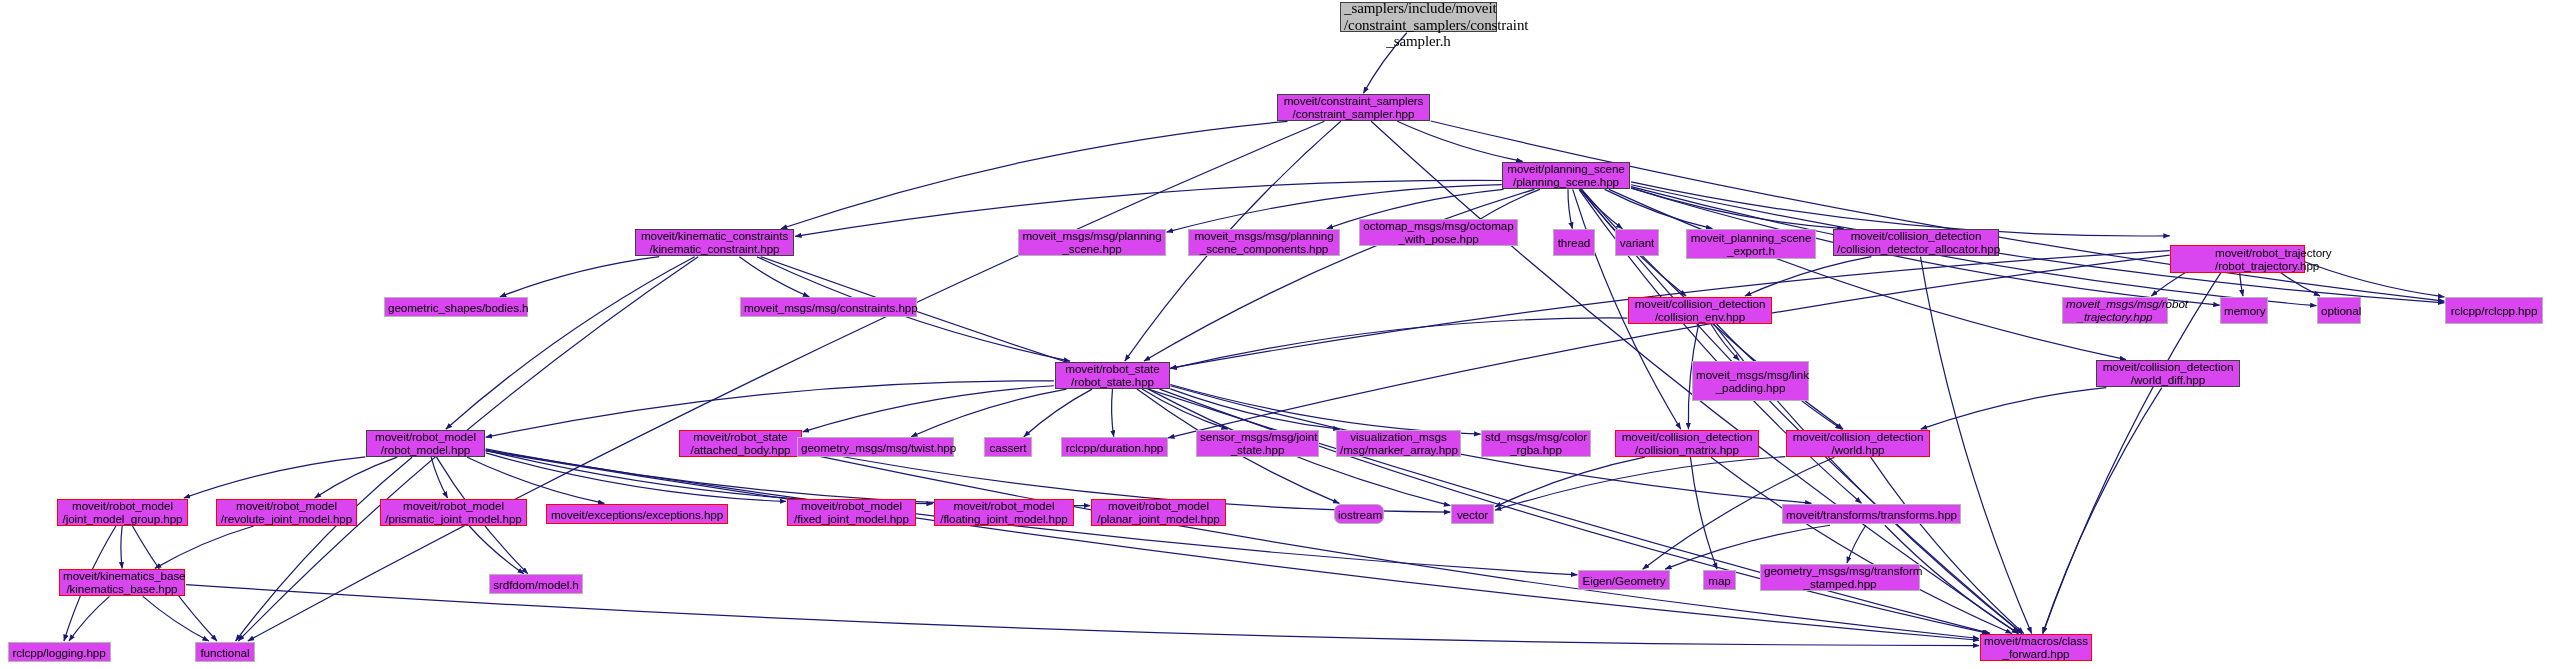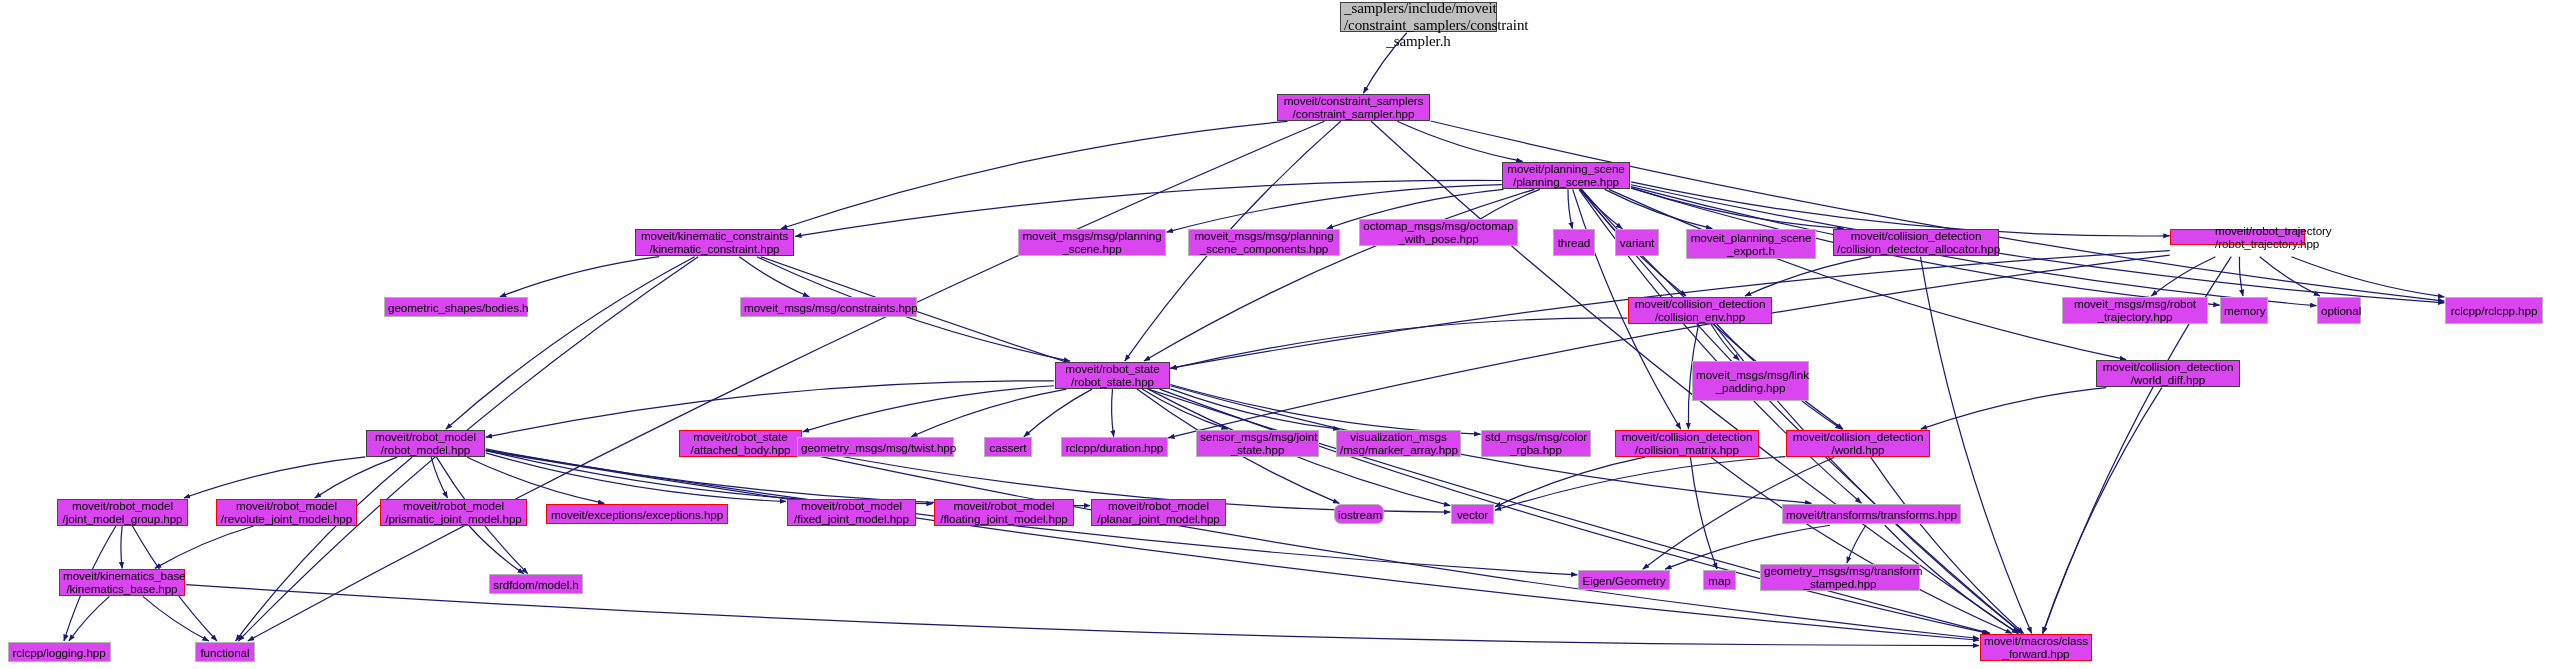"moveit/robot_trajectory" div.node { height: 16px -> 28px; top: 229px -> 245px }
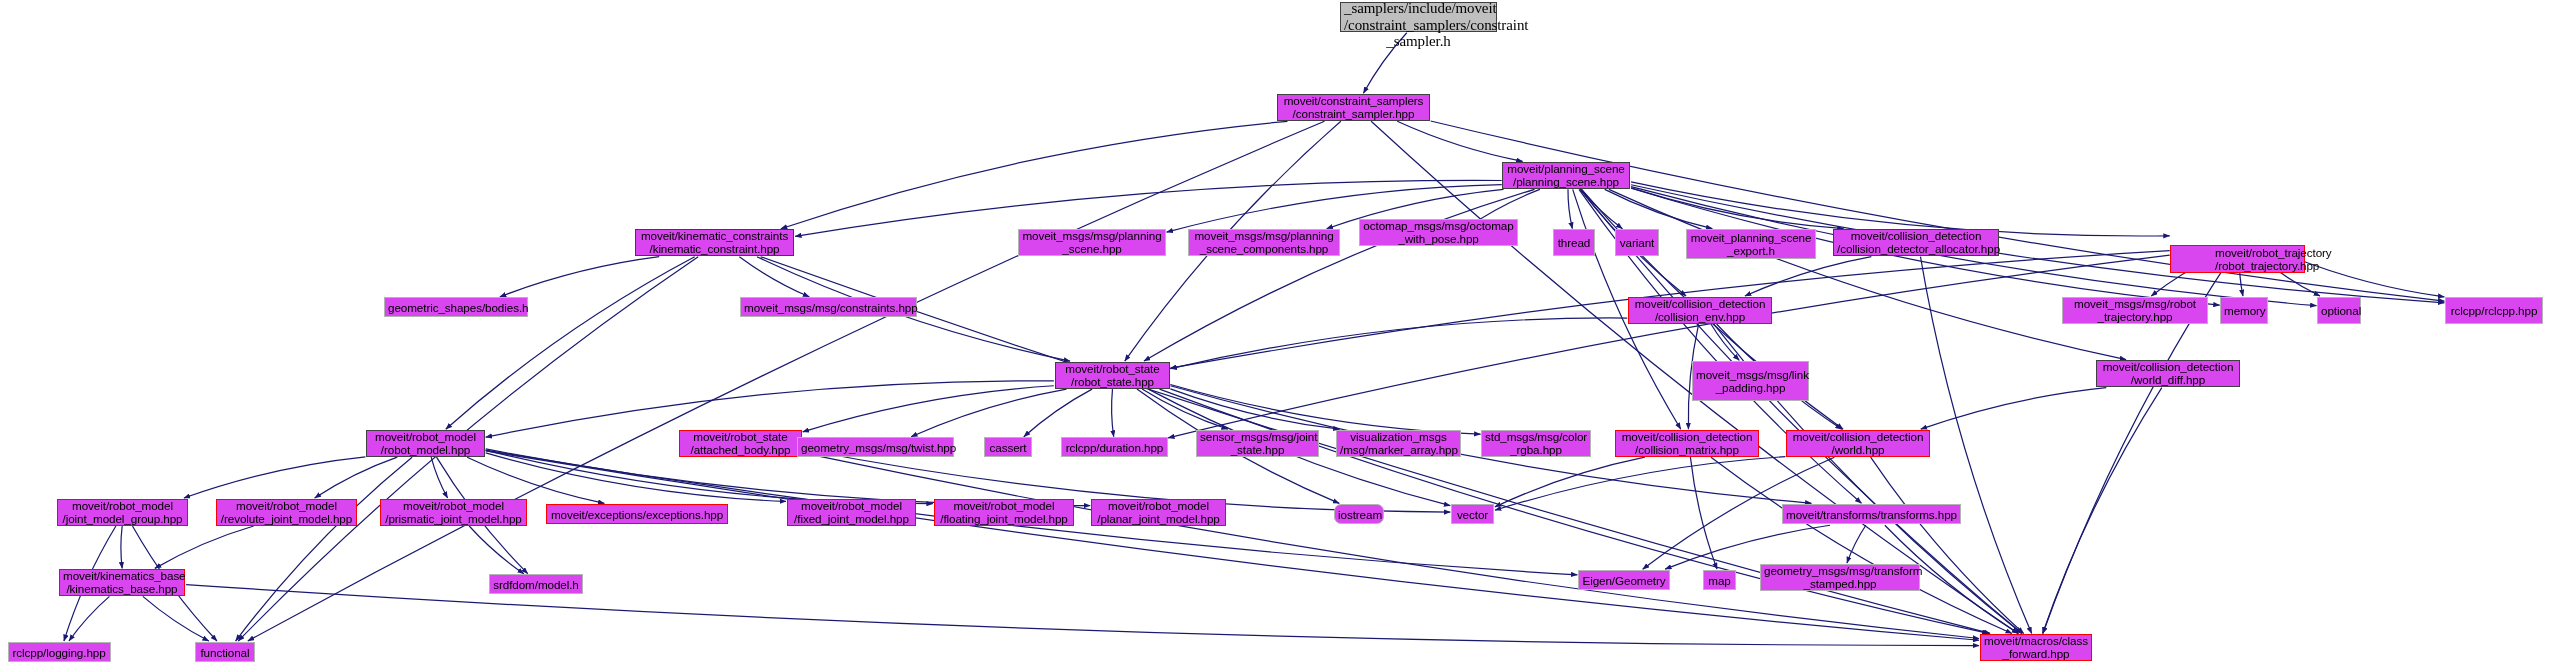"moveit_msgs/msg/robot" div.node { font-style: none -> italic; width: 146px -> 106px }
